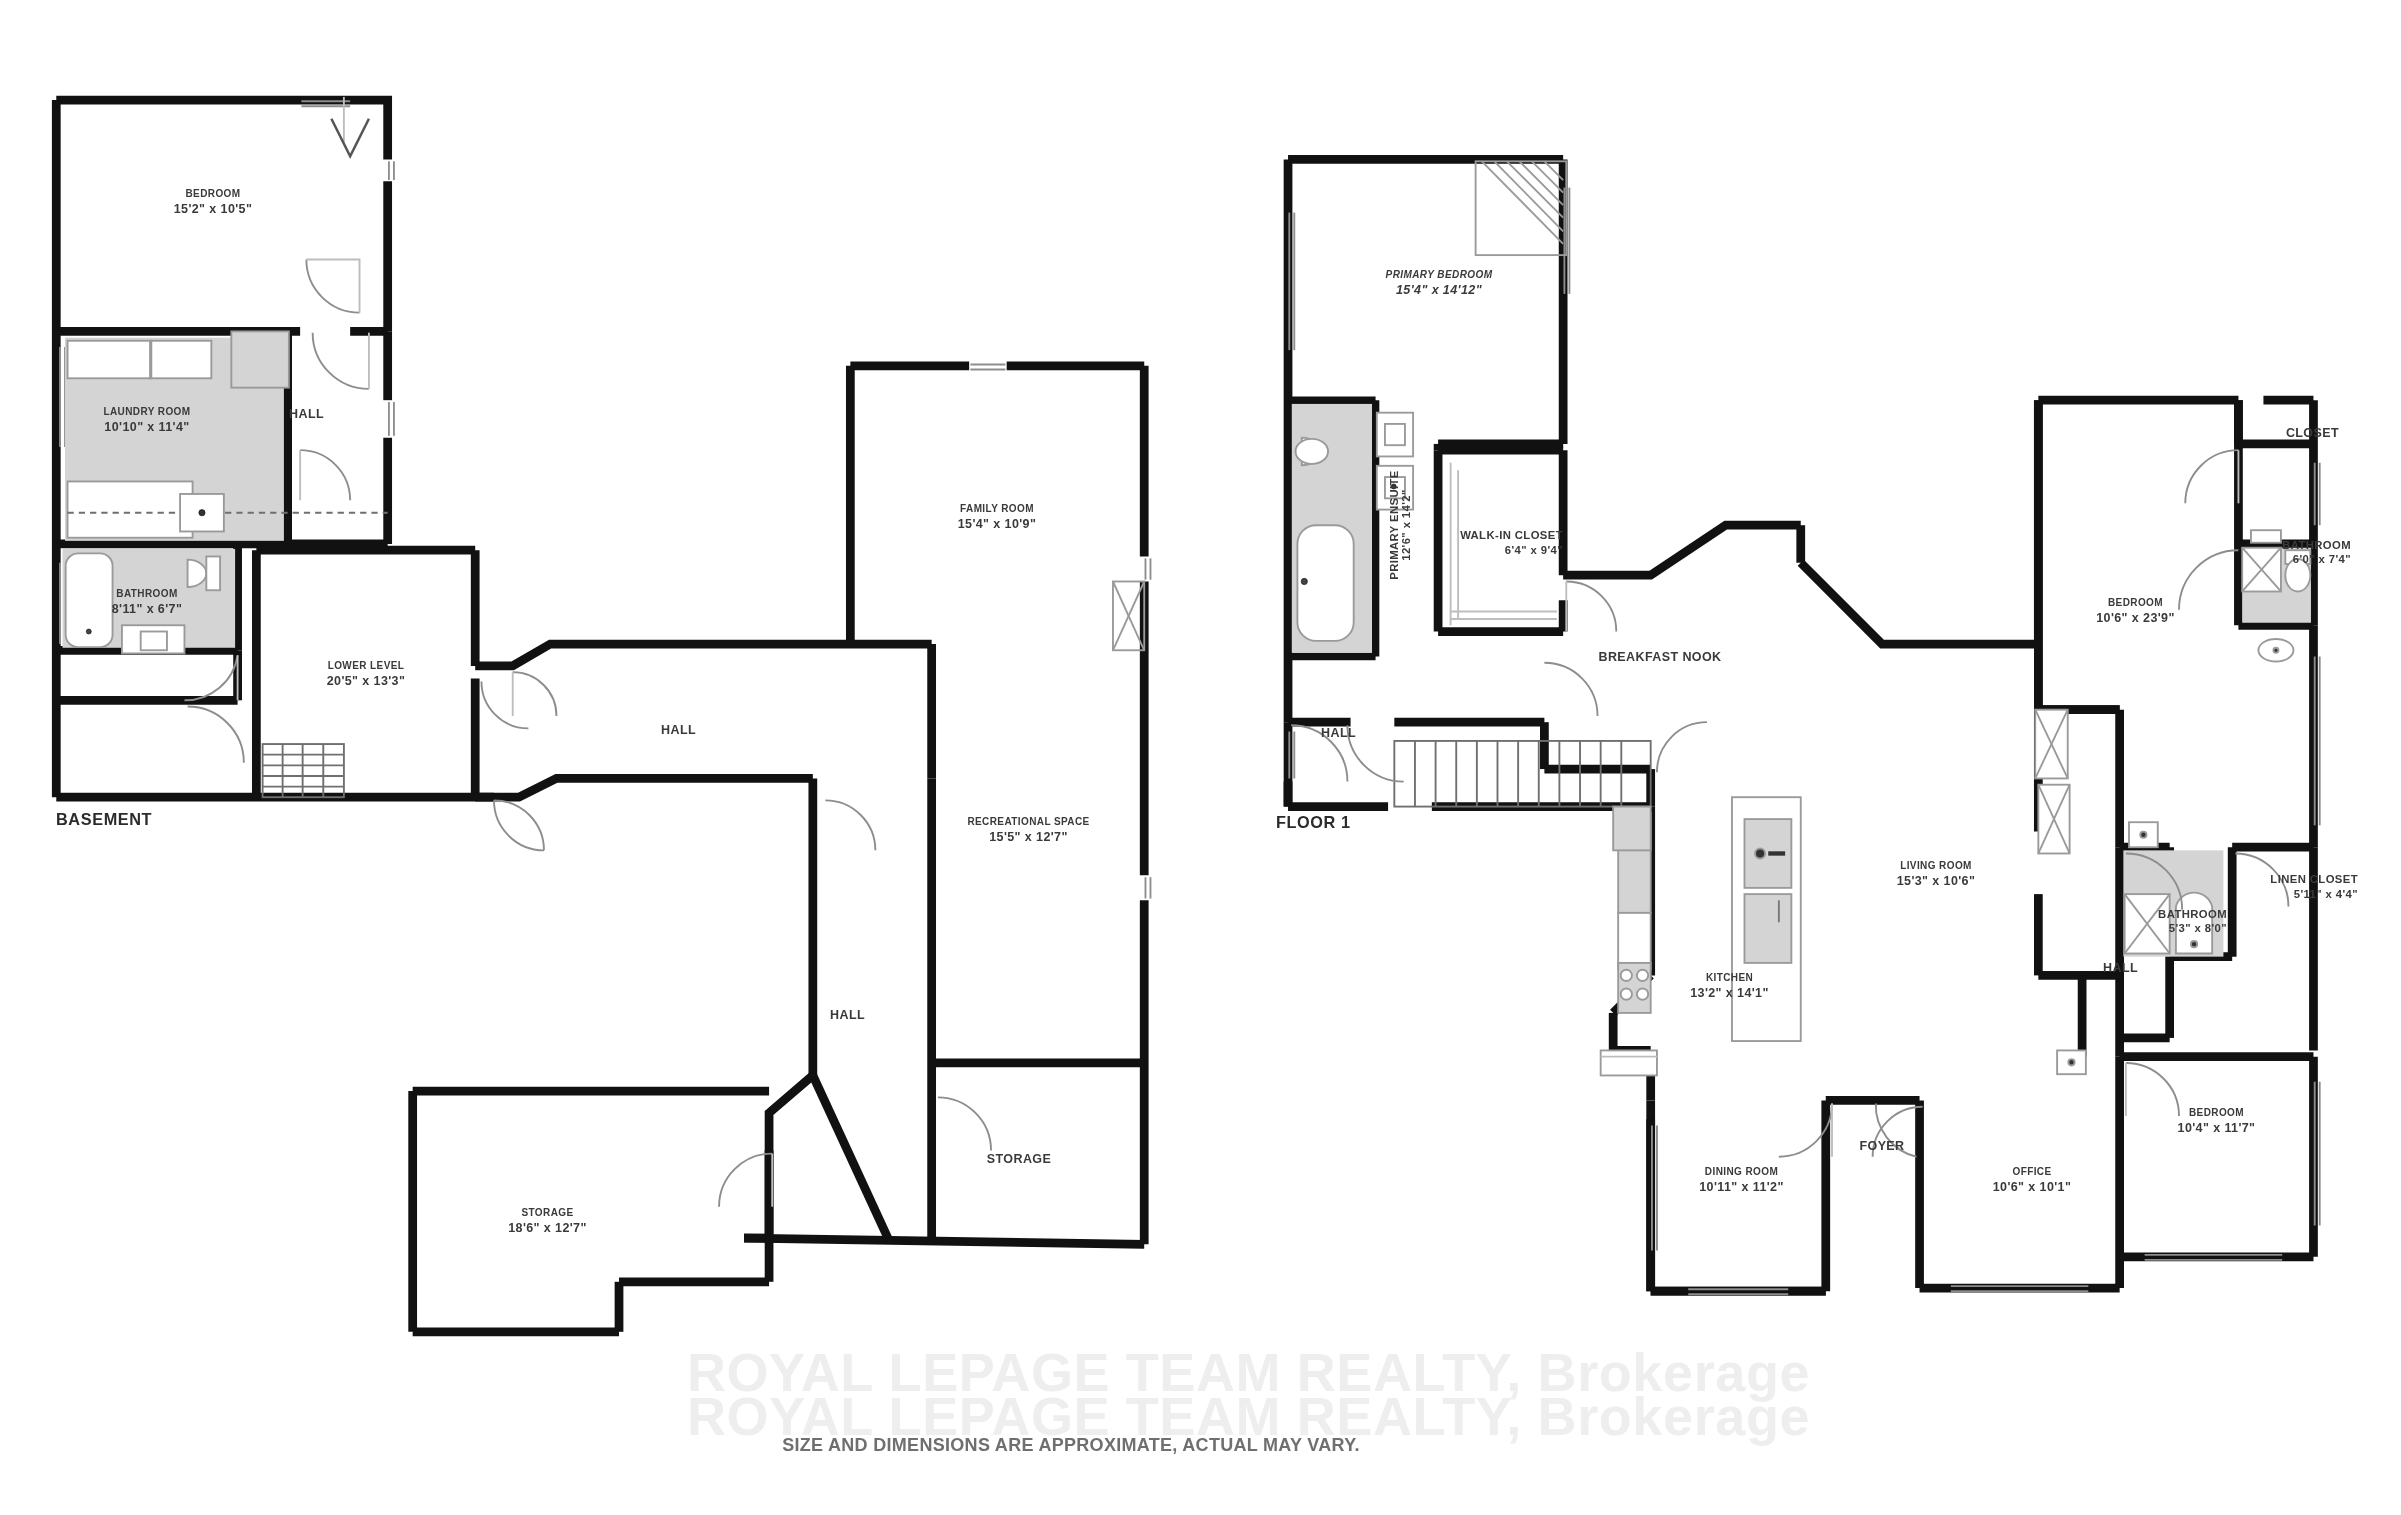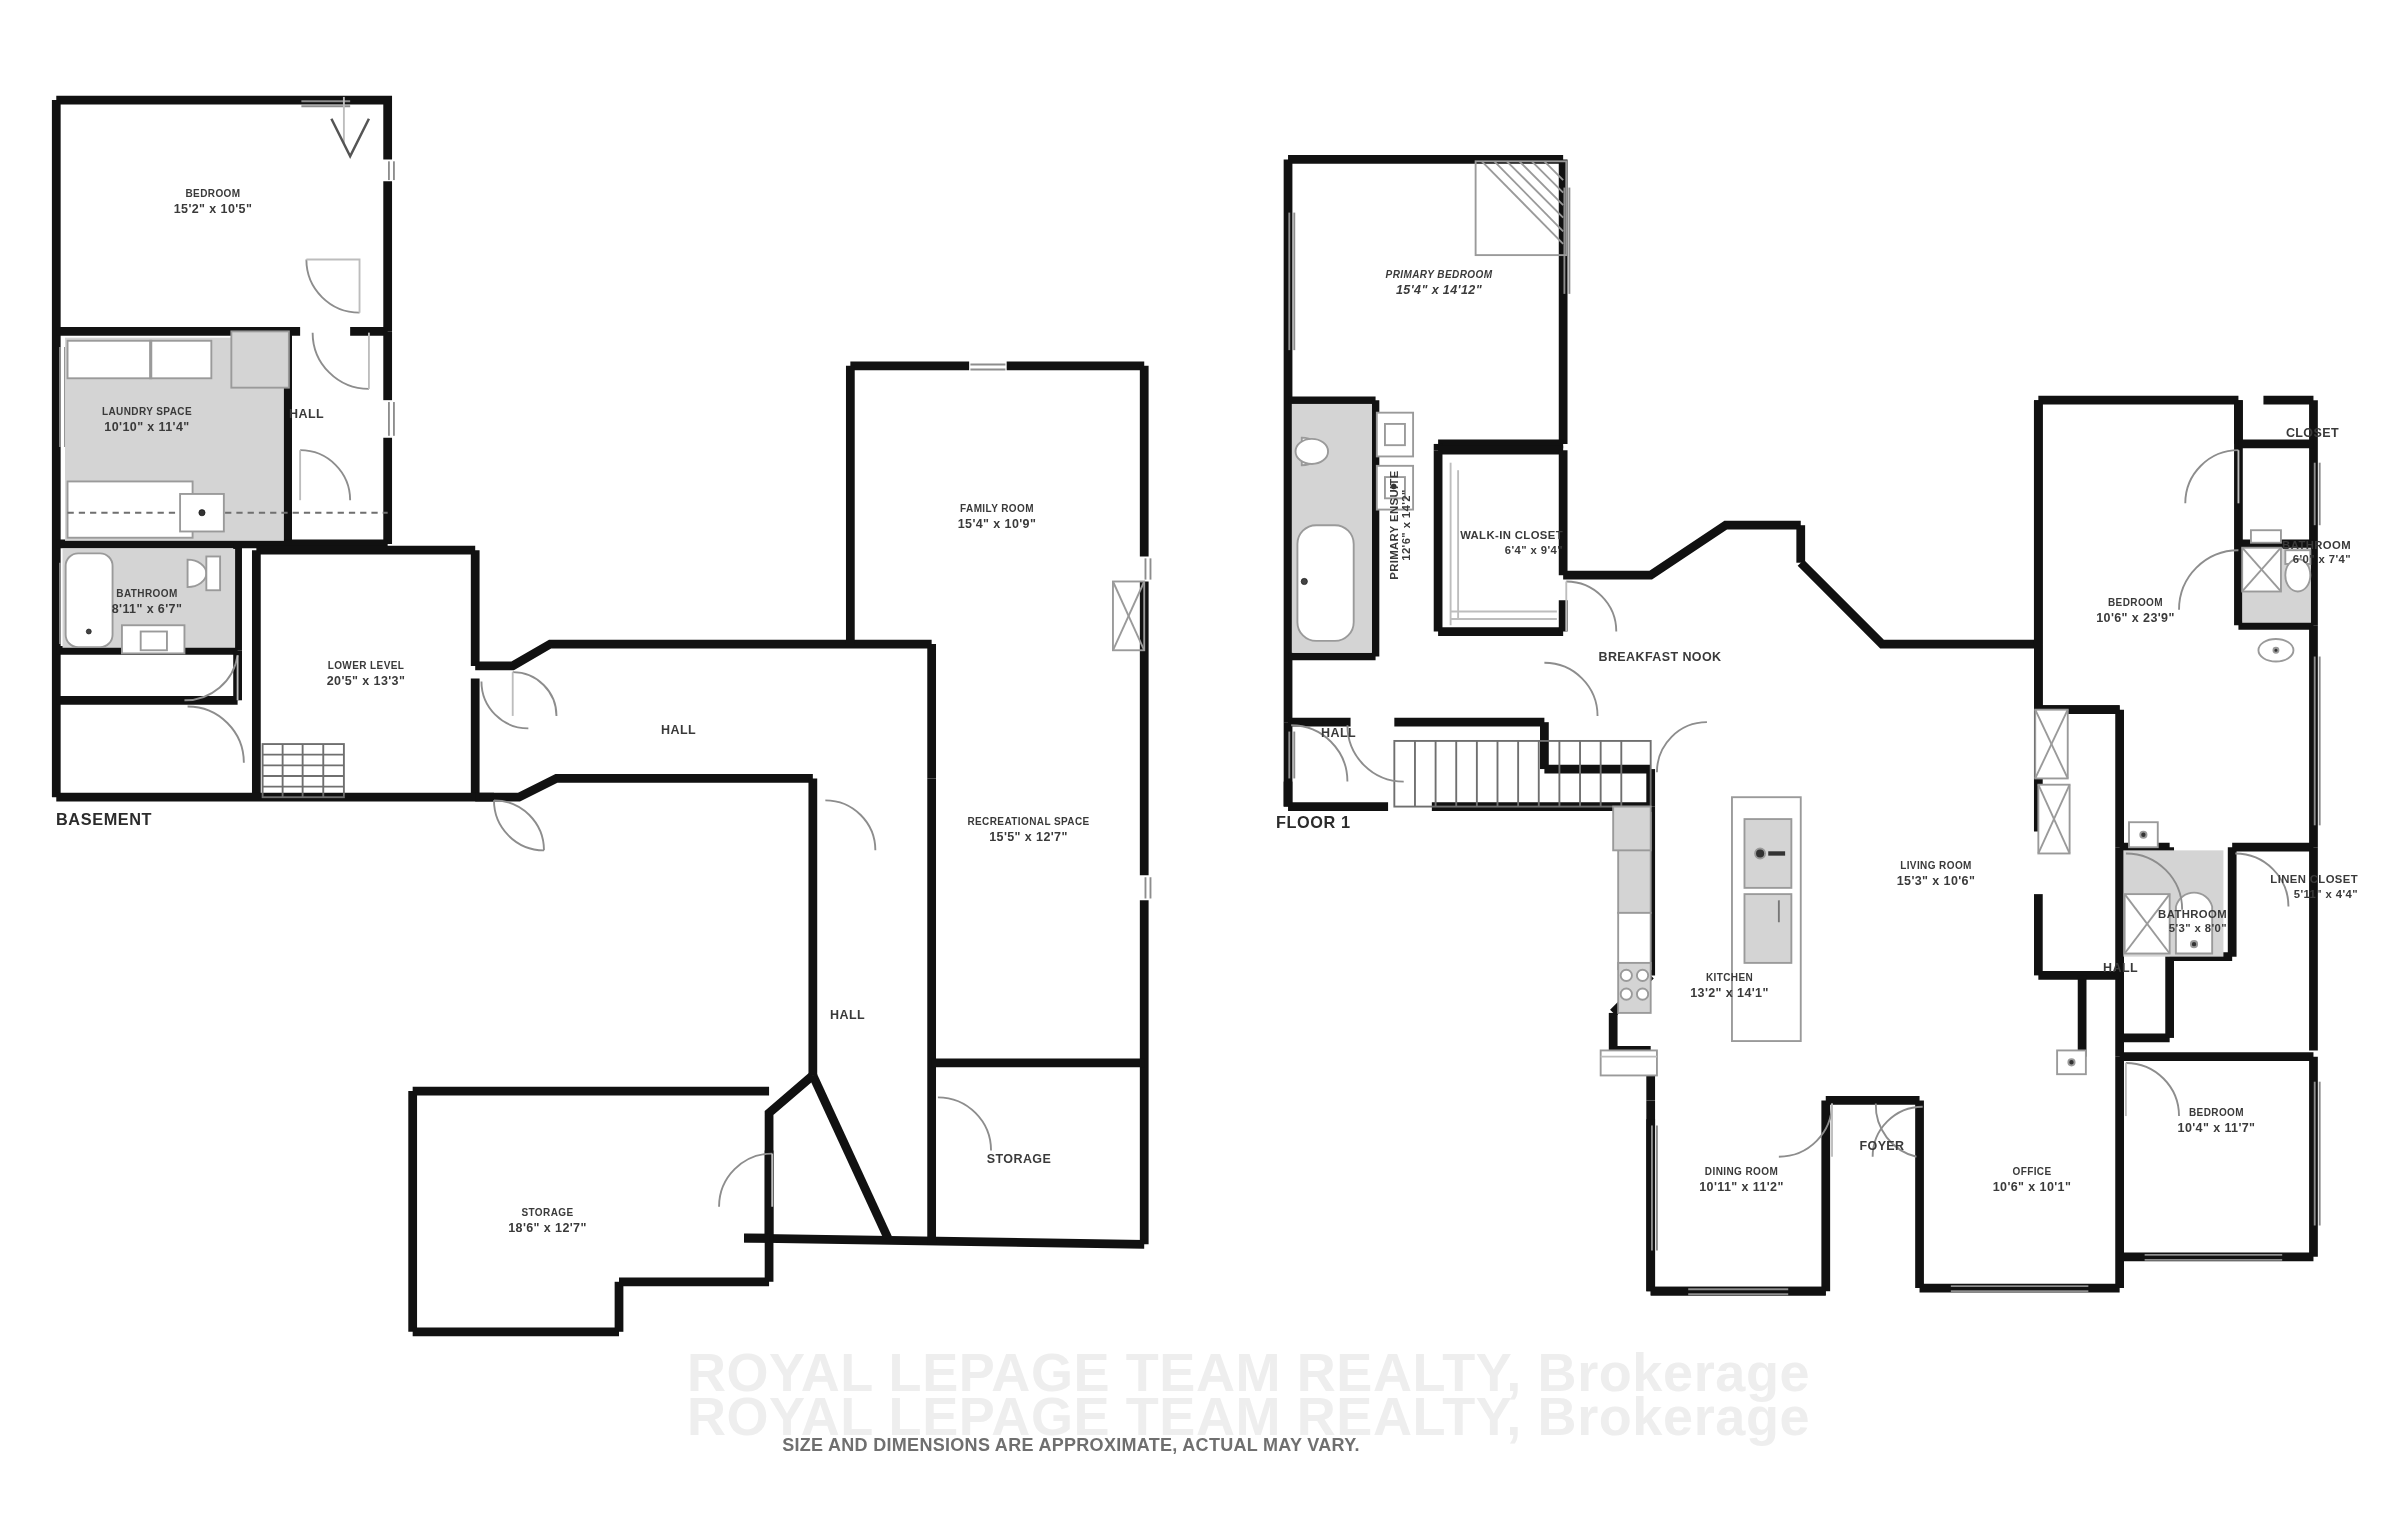"LAUNDRY SPACE" span.nm { text: SPACE -> ROOM }
